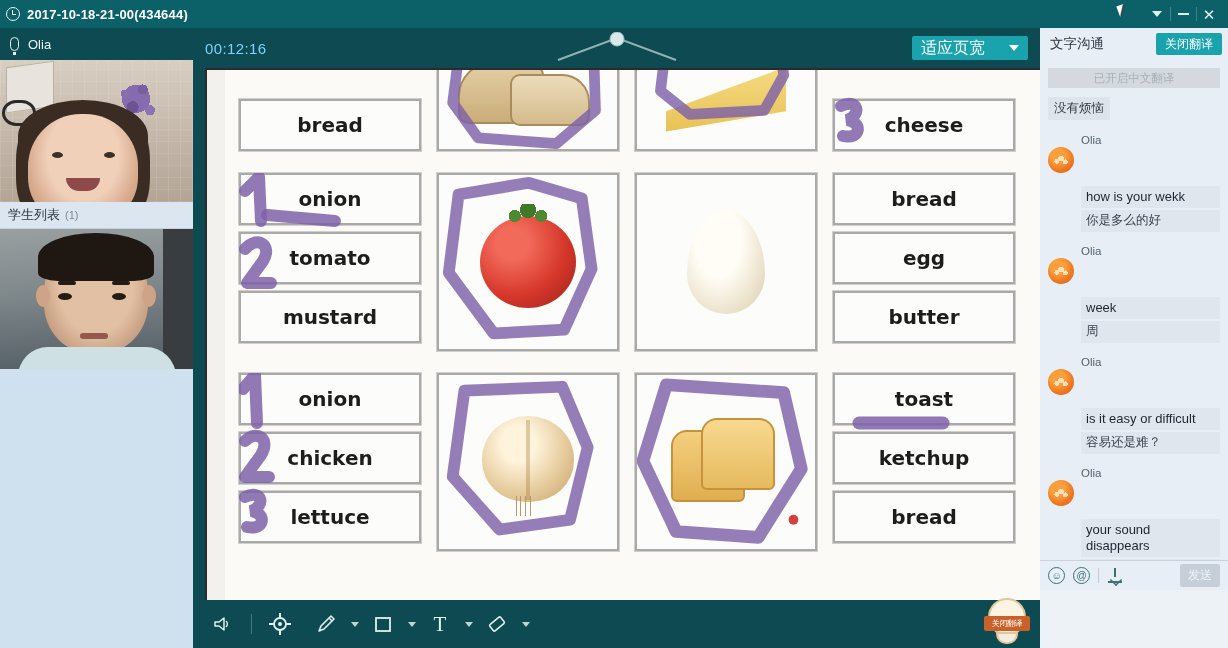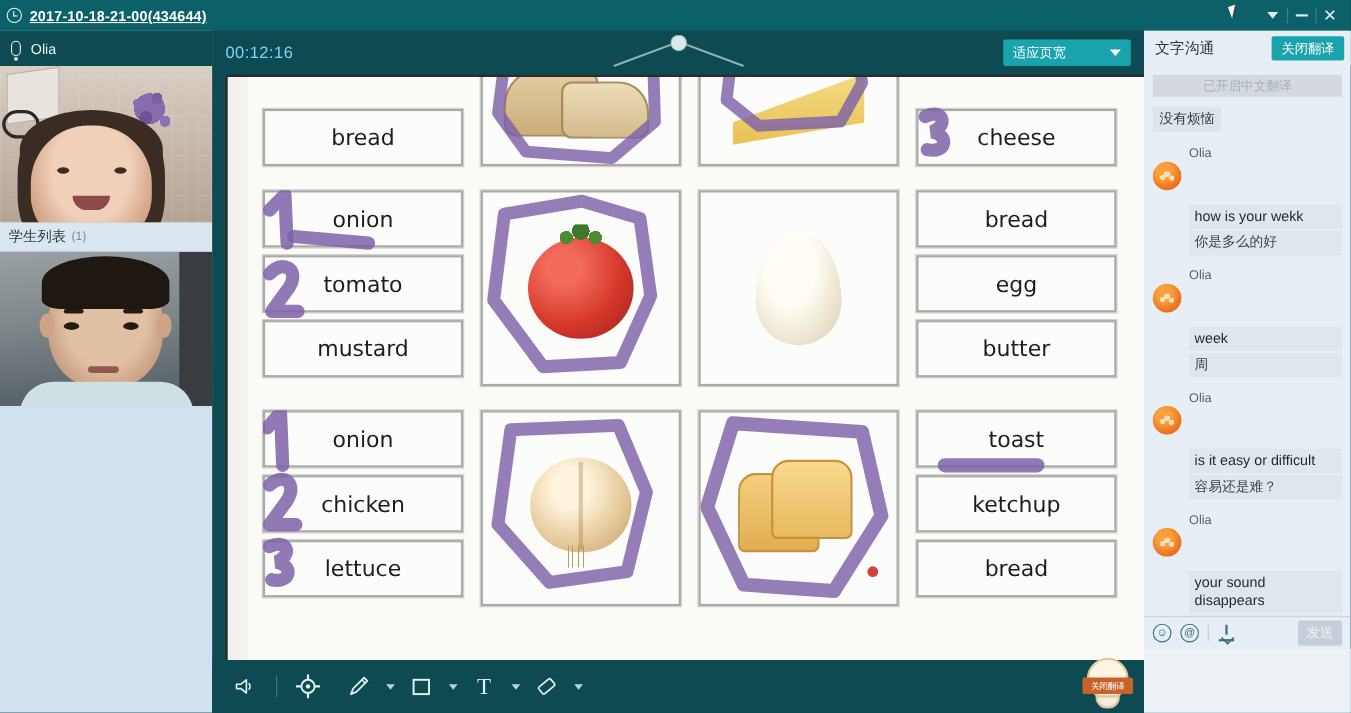"2017-10-18-21-00(434644)" .title-text { text-decoration: underline -> none }
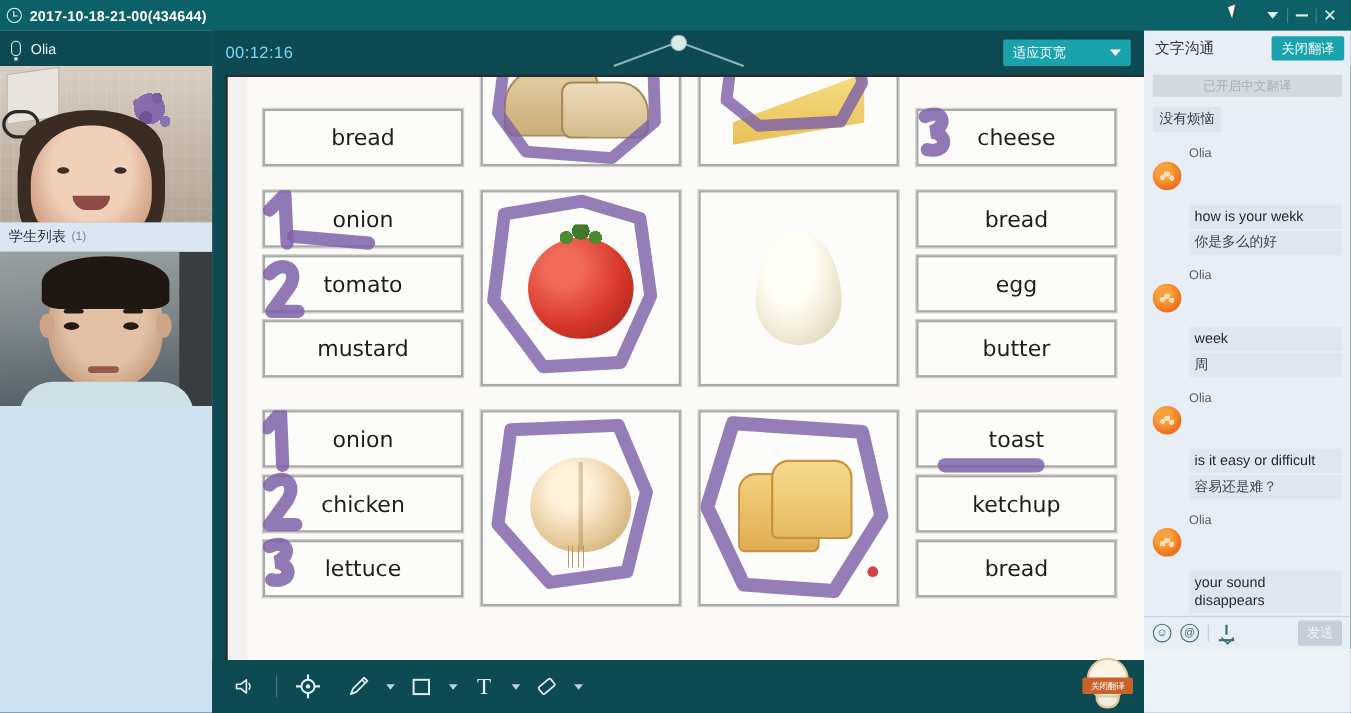"适应页宽" .fitwidth-btn { font-size: 12px -> 16px }
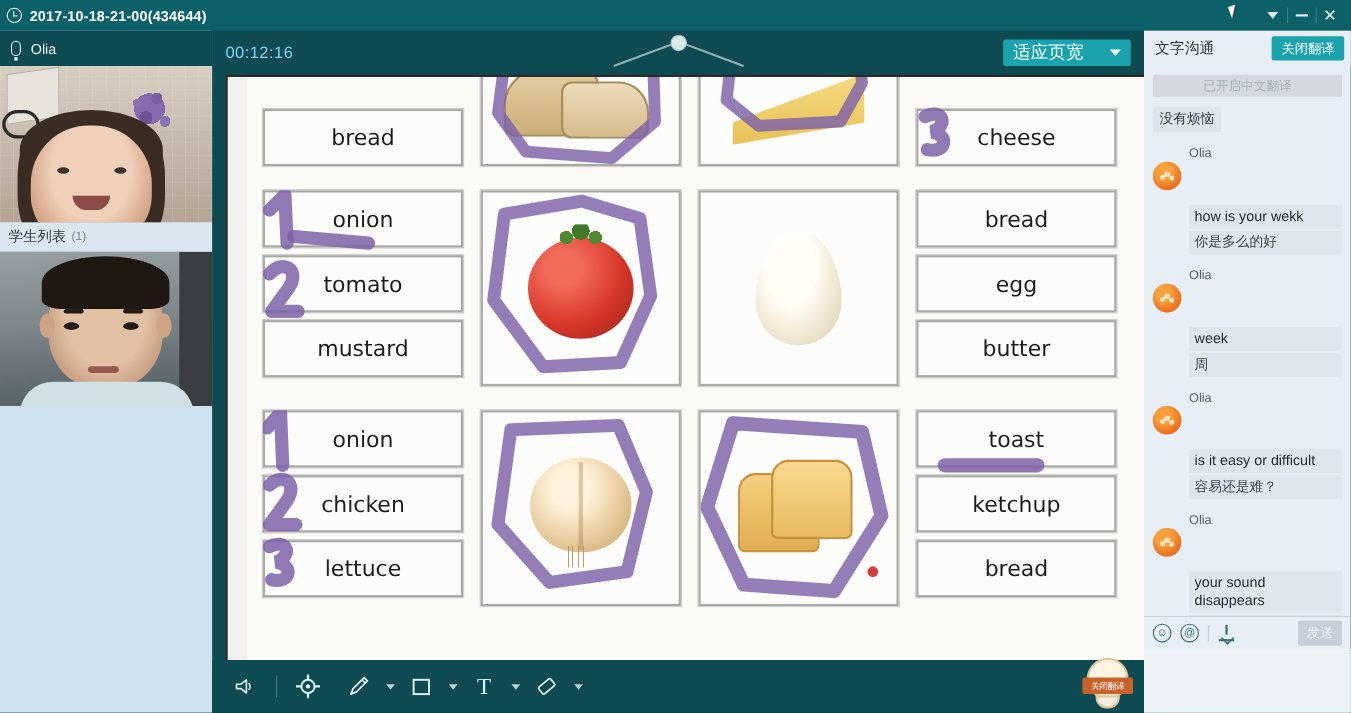"bread" .board-wrap { font-weight: none -> bold }
